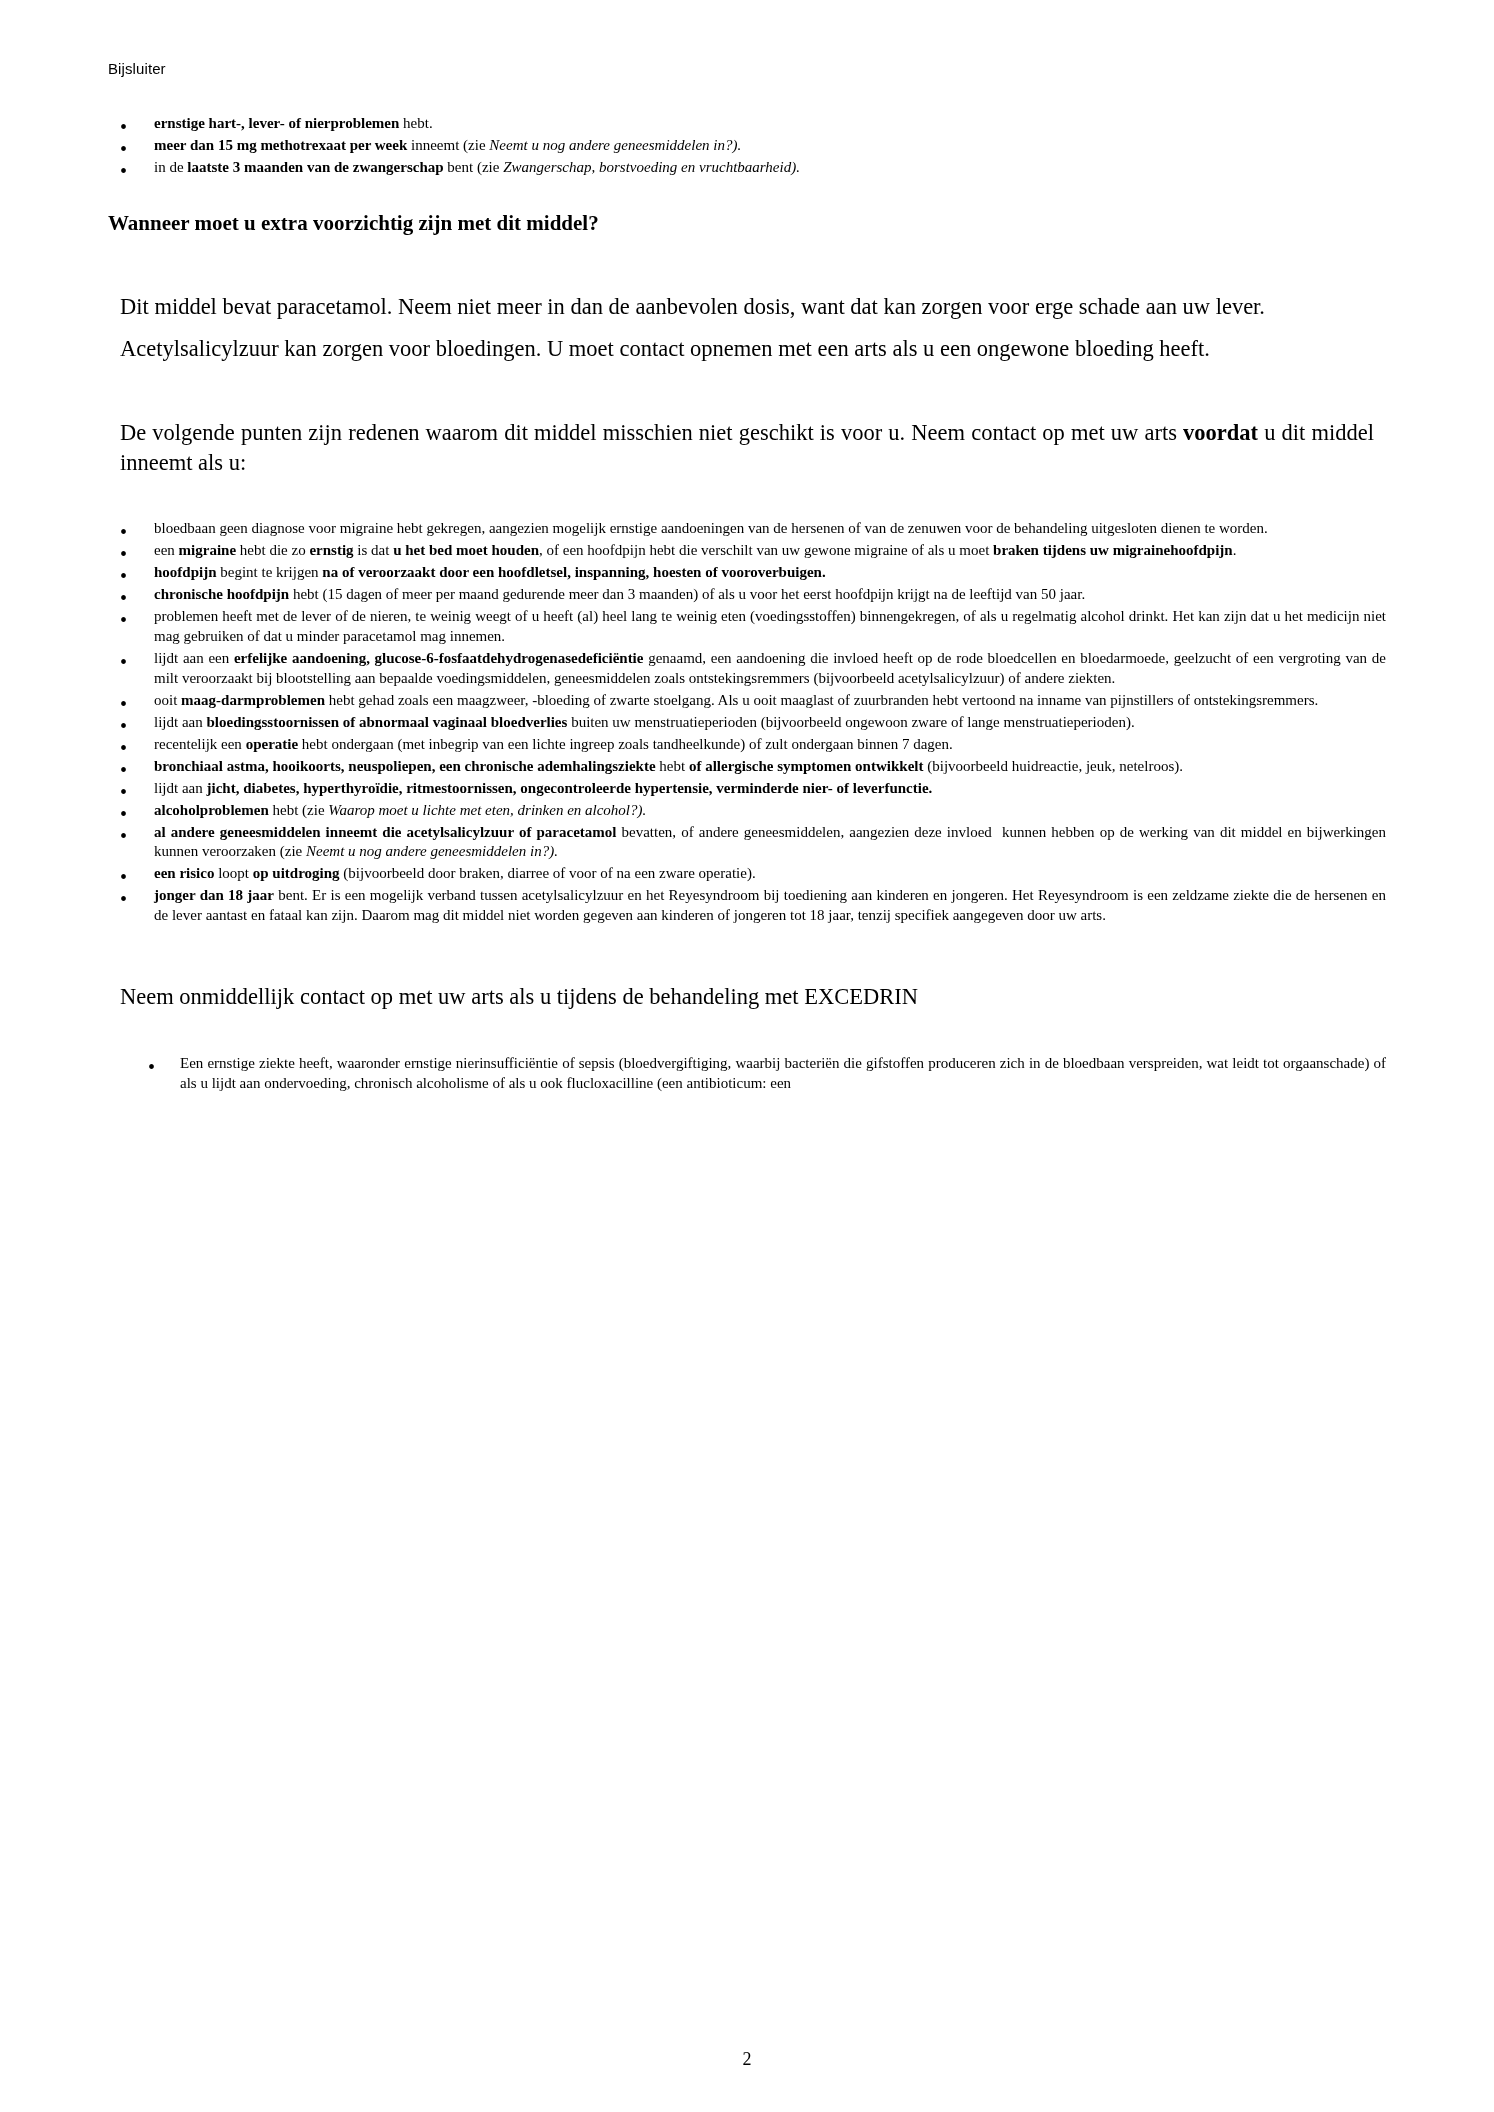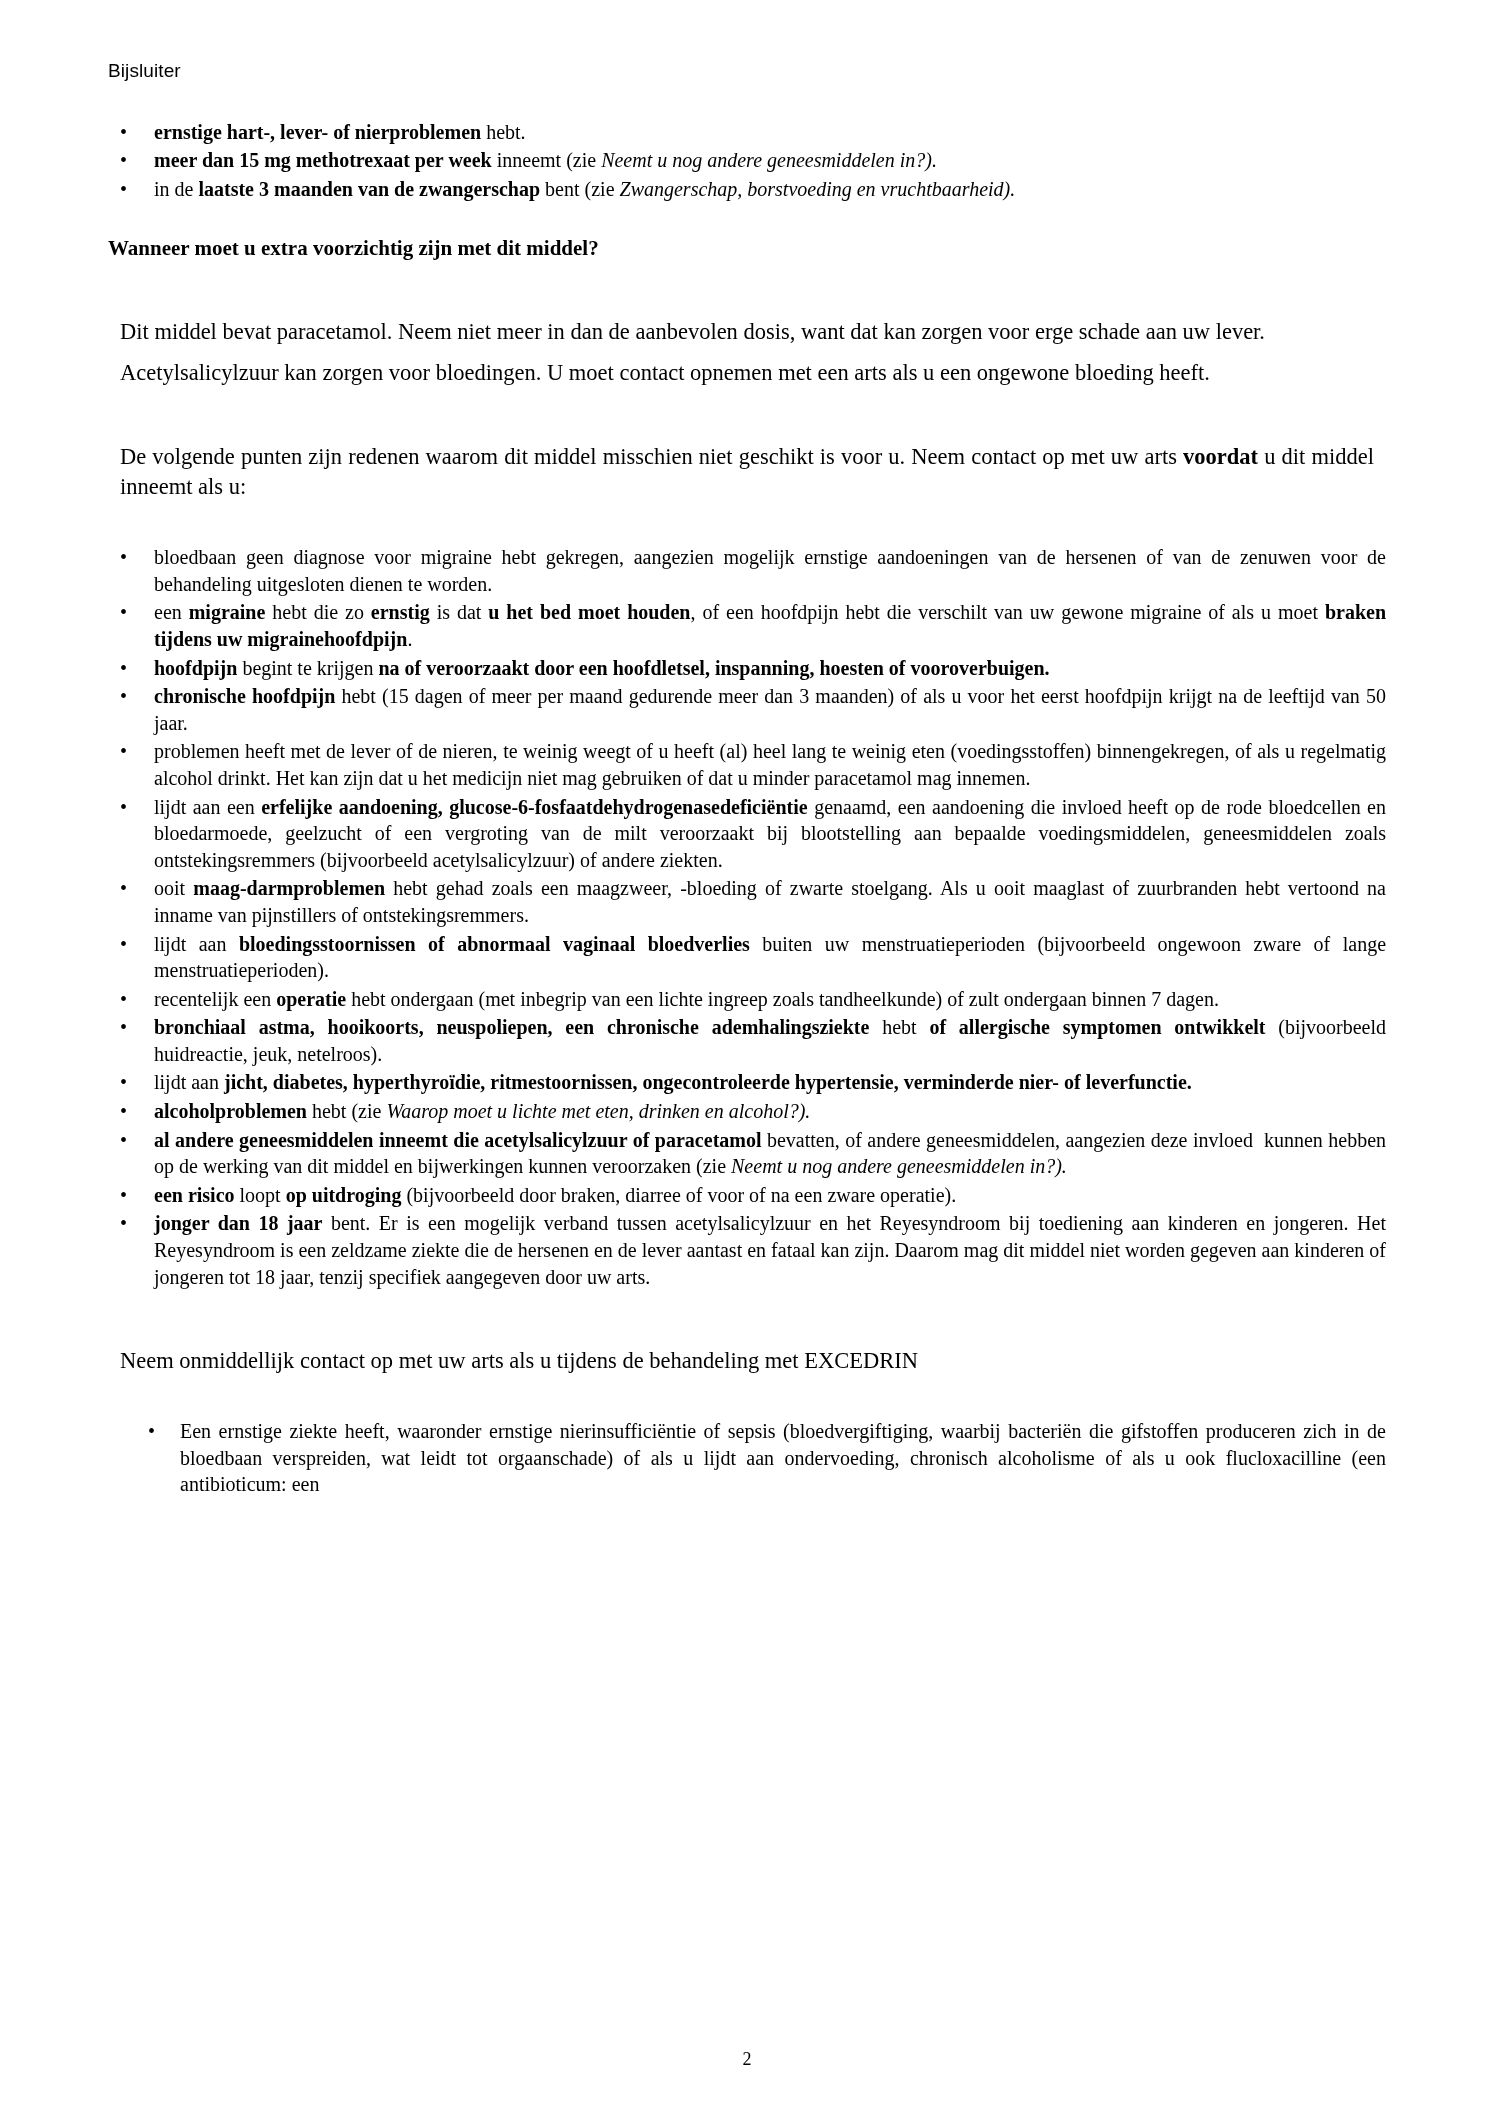"Bijsluiter" .header { font-size: 19px -> 15px }
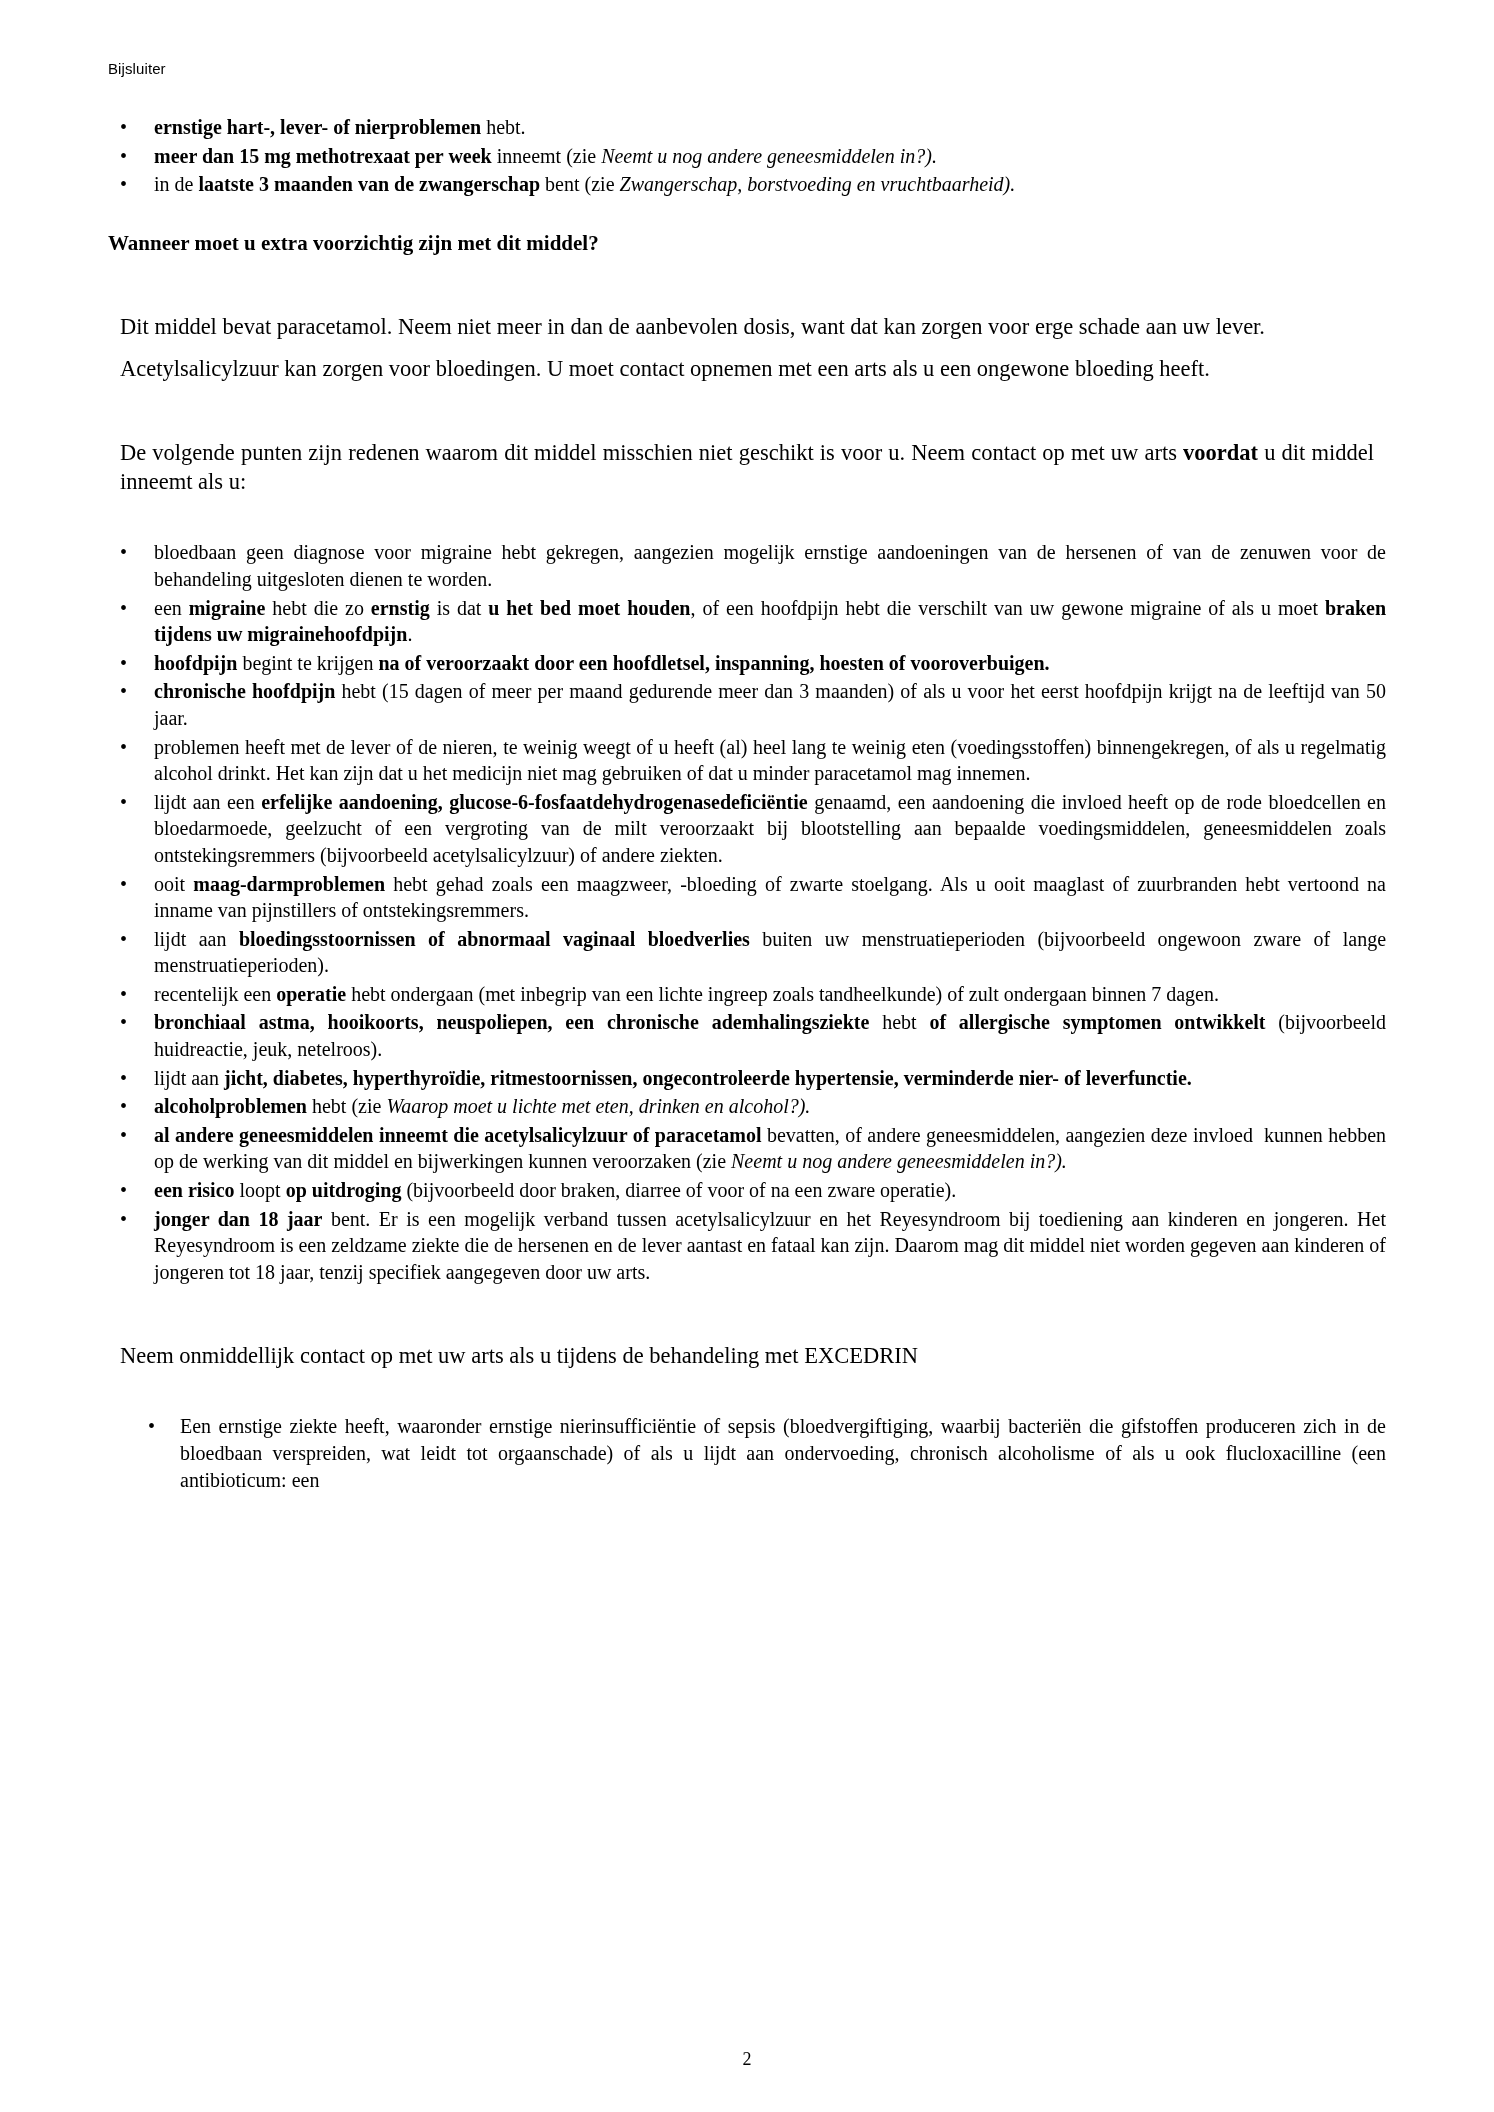"ernstige hart-, lever- of nierproblemen" ul.bullets > li { font-size: 20px -> 15px }
